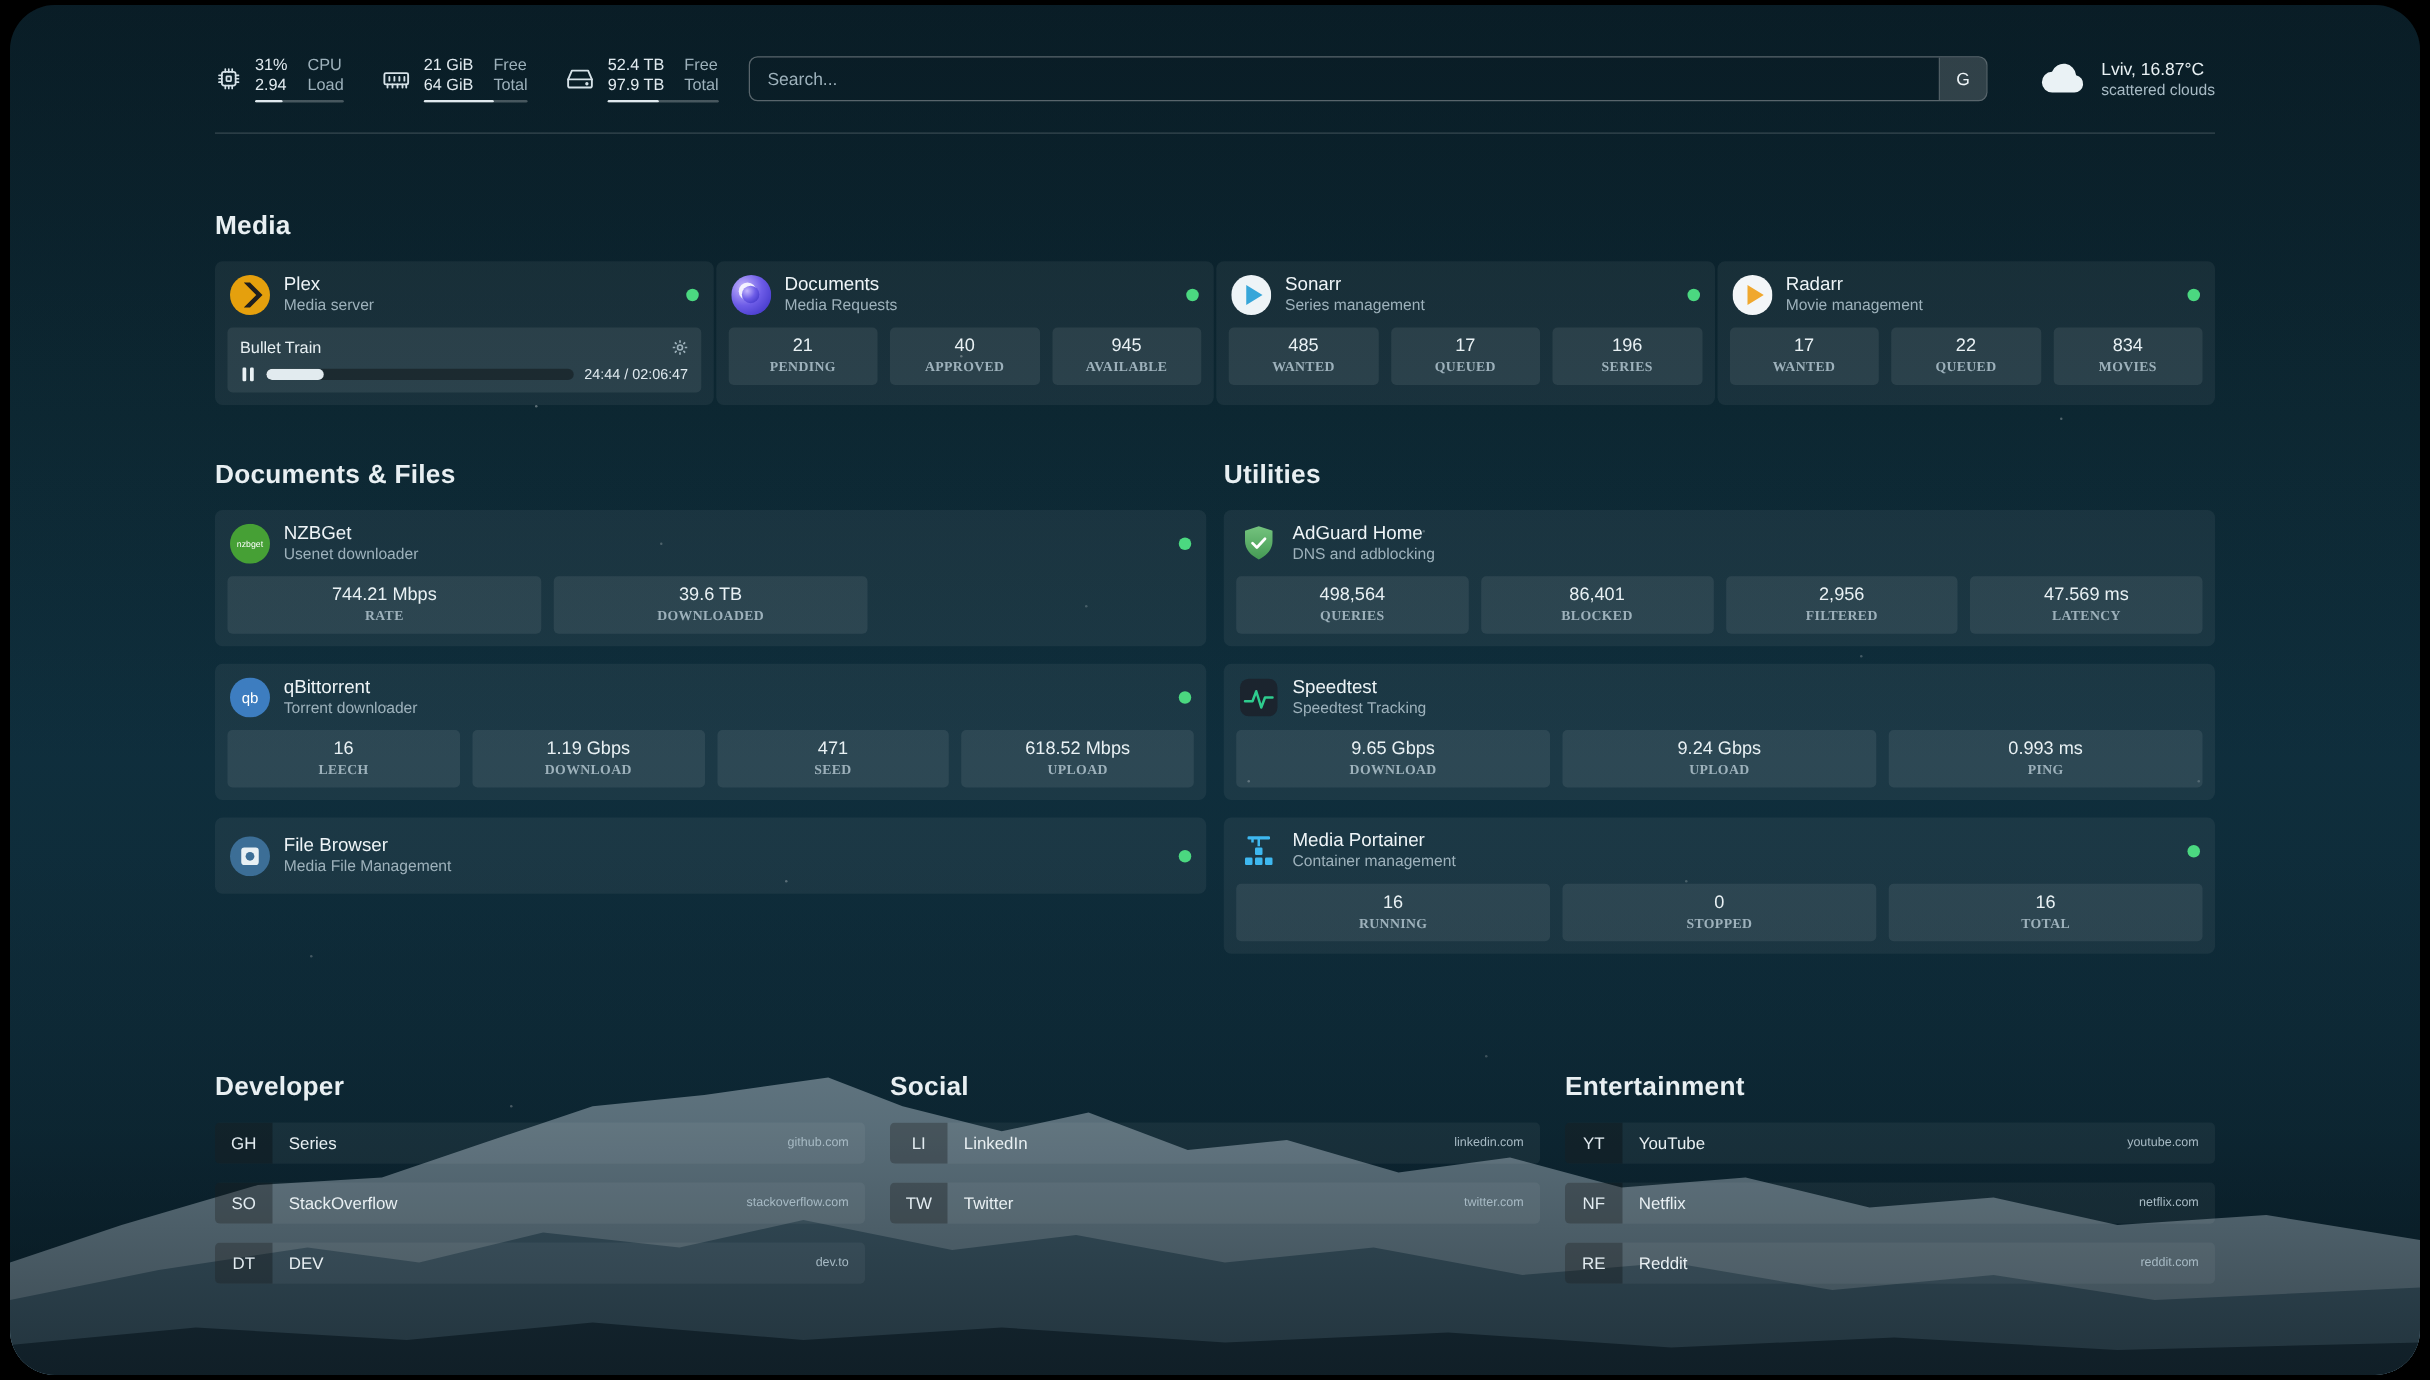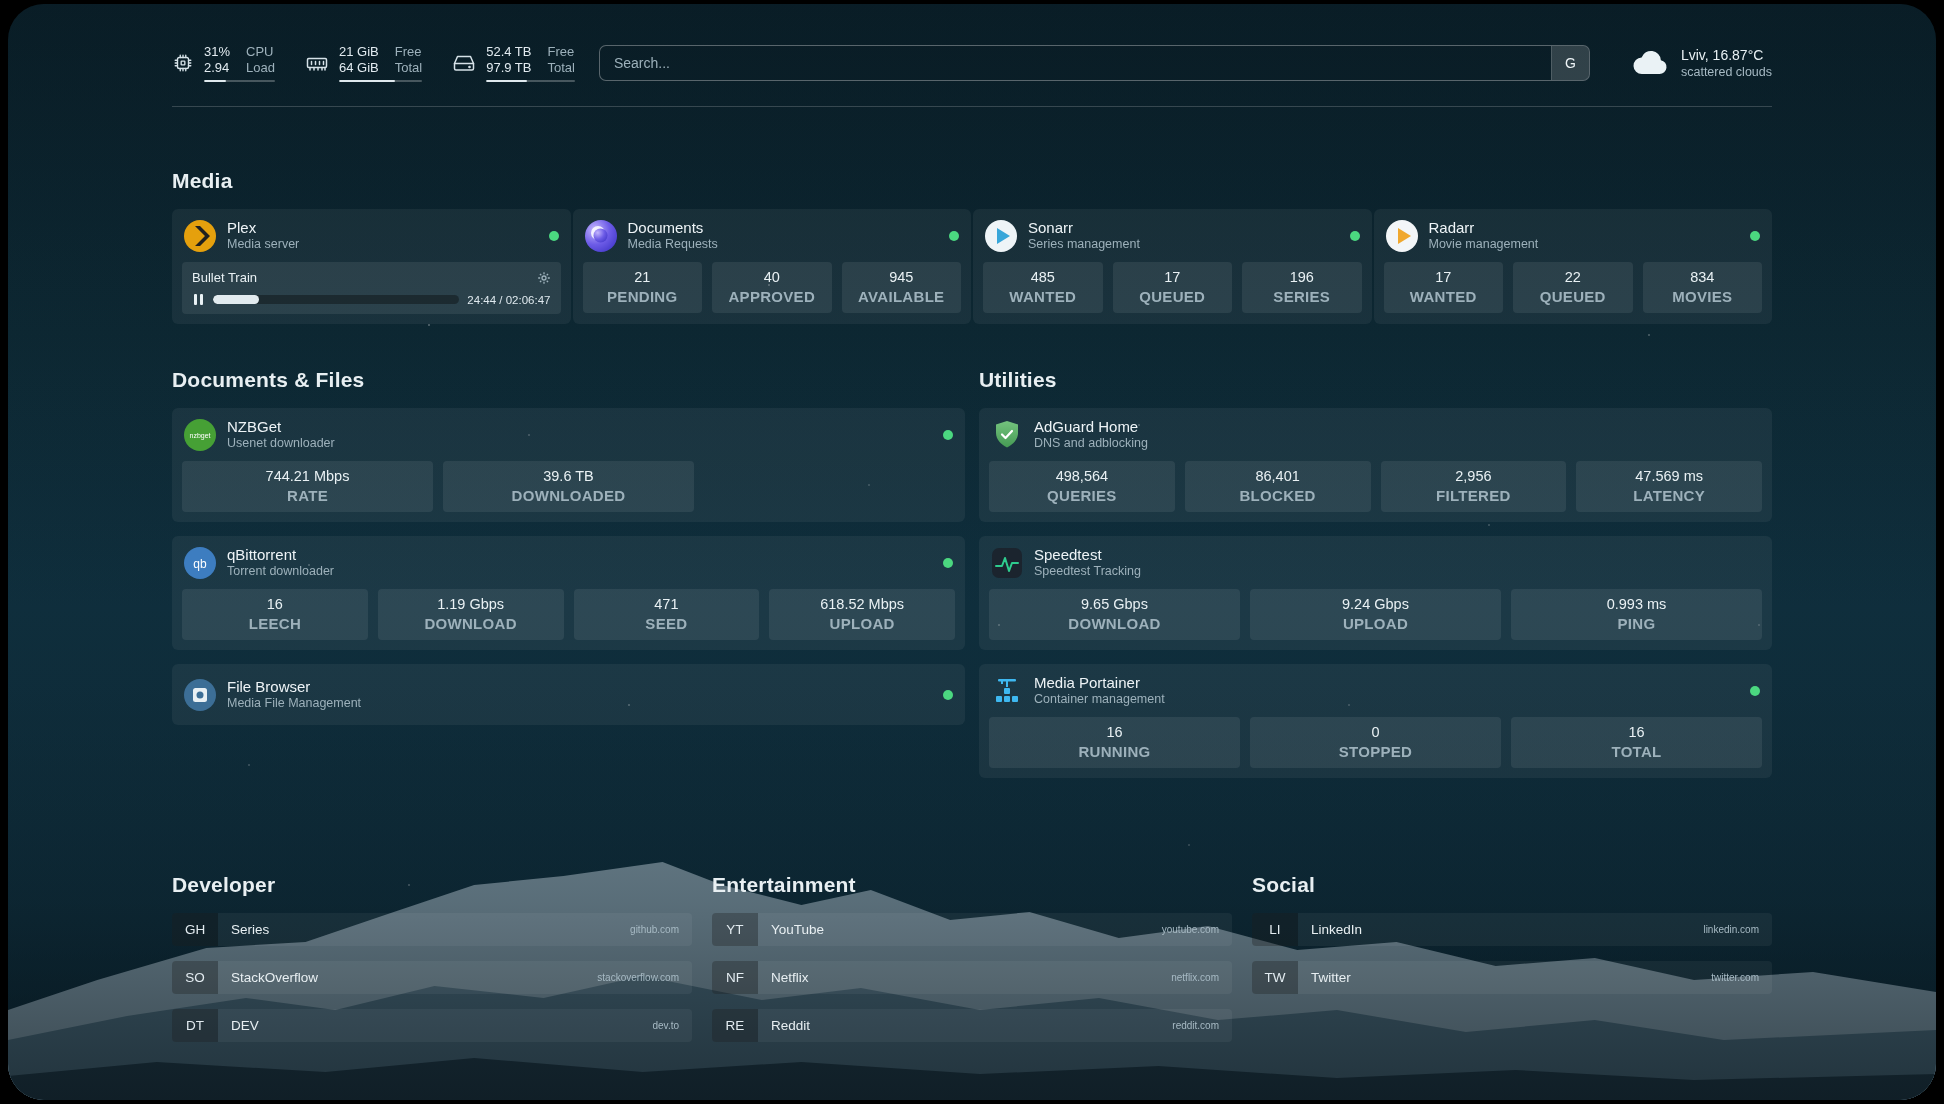"PENDING" .stat-lab { font-family: none -> Liberation Serif, serif; font-size: 15px -> 11px }
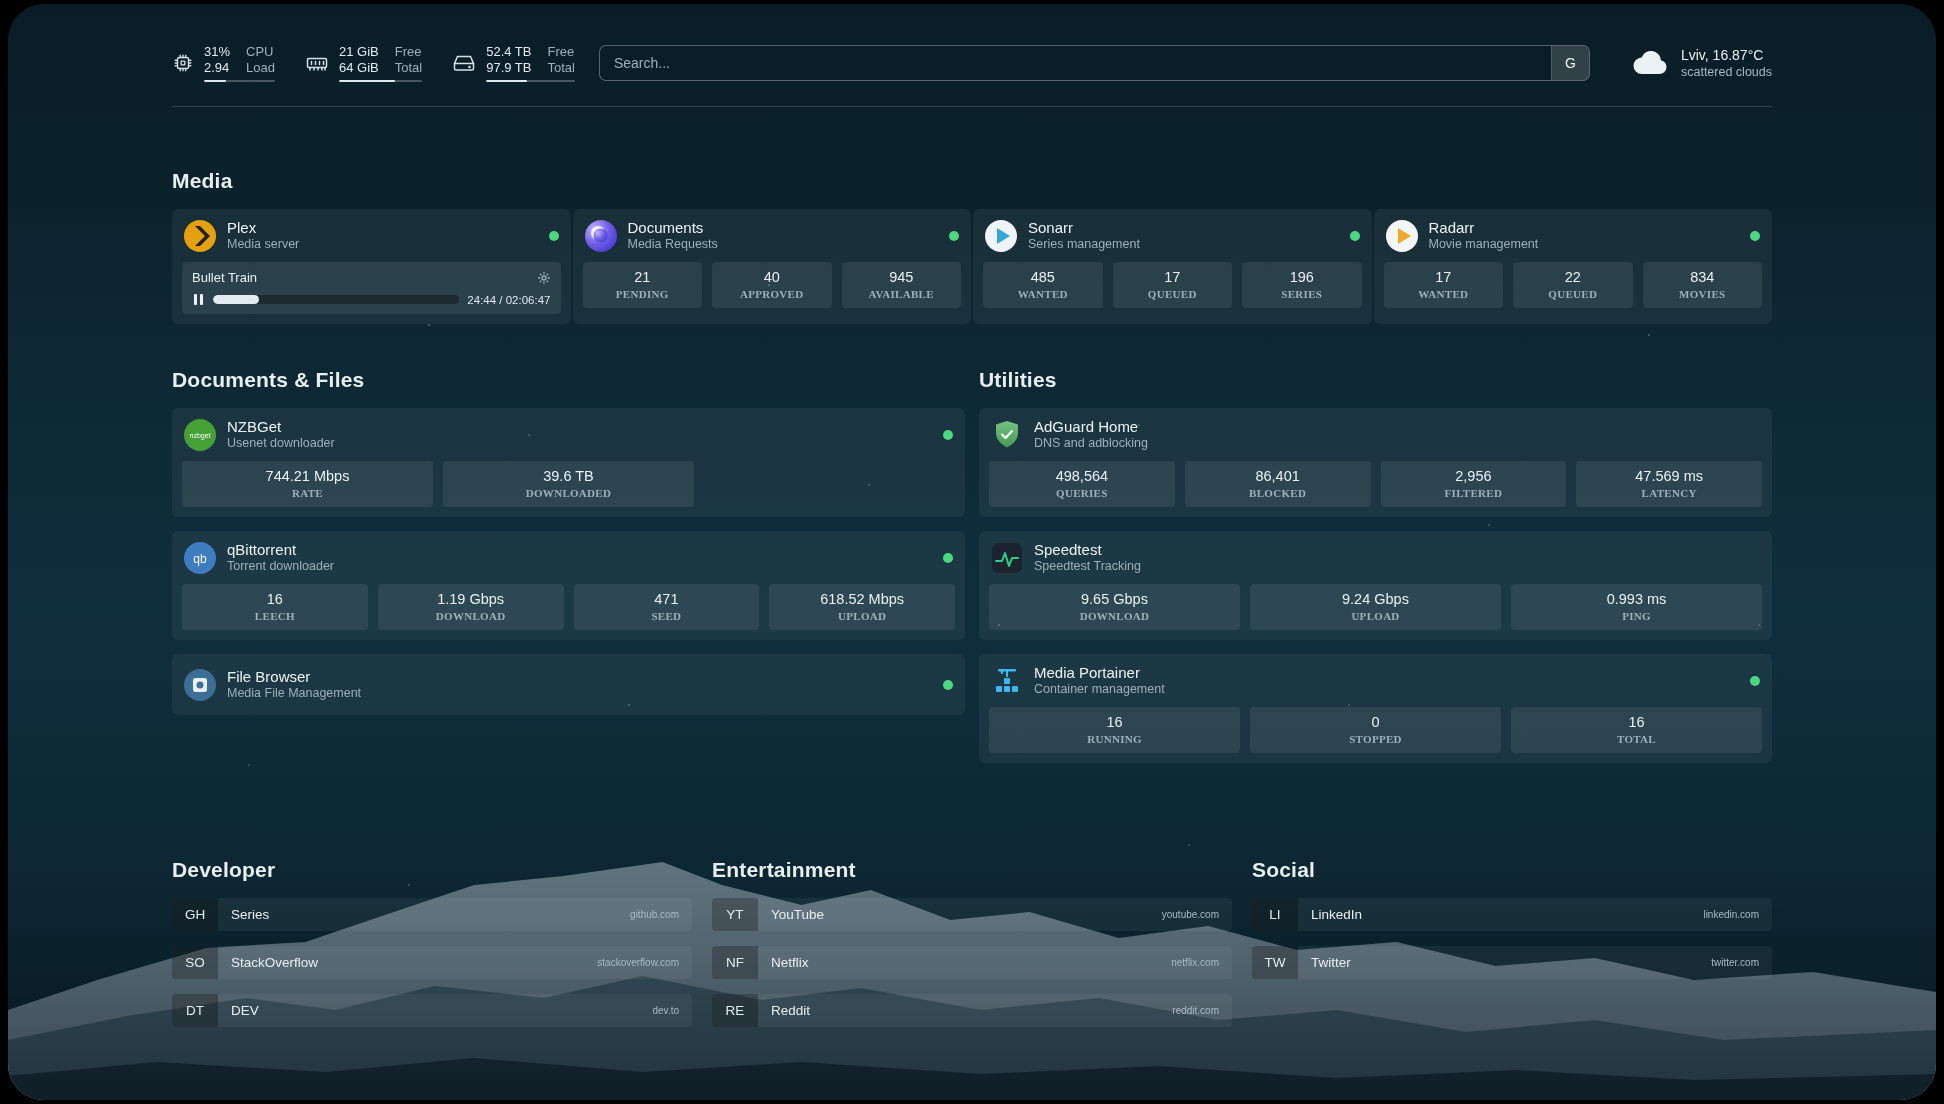"Entertainment" div.bm-col { order: before "Social" -> after "Social" }
